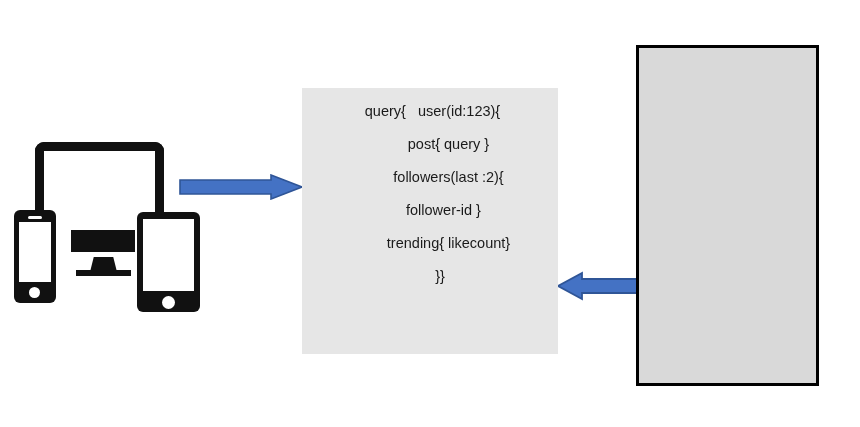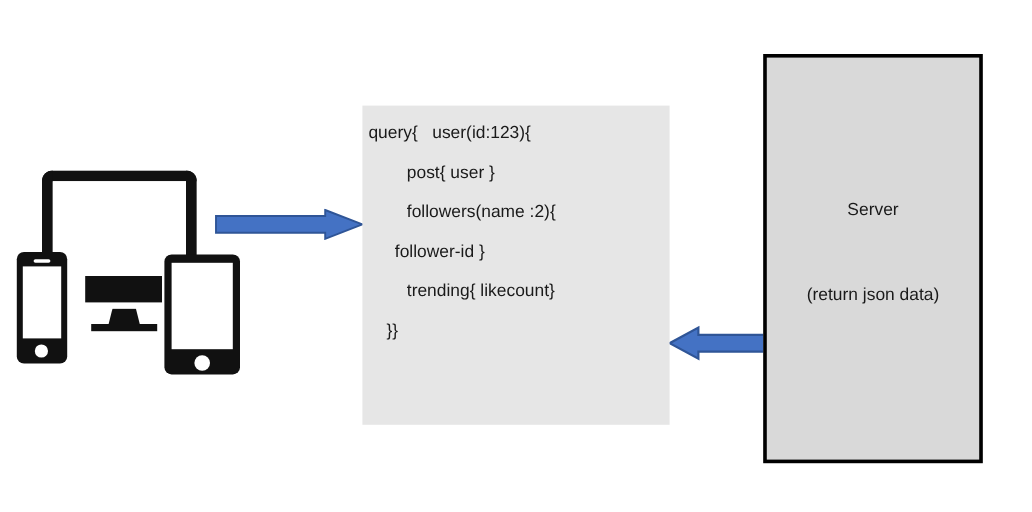"query{ user(id:123){" .query-line { text-align: none -> center }
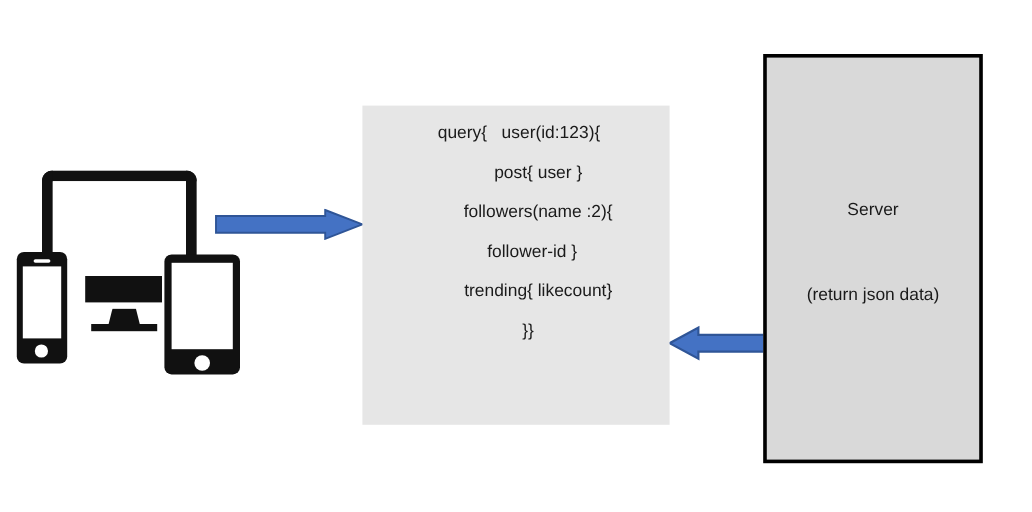"post{ user }" div.query-line { text: user -> query }
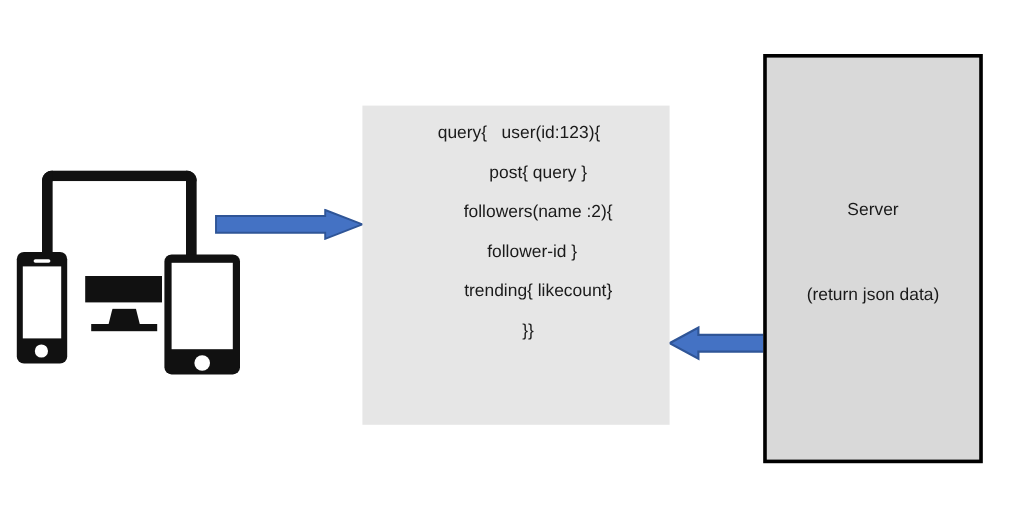"followers(name :2){" div.query-line { text: name -> last }
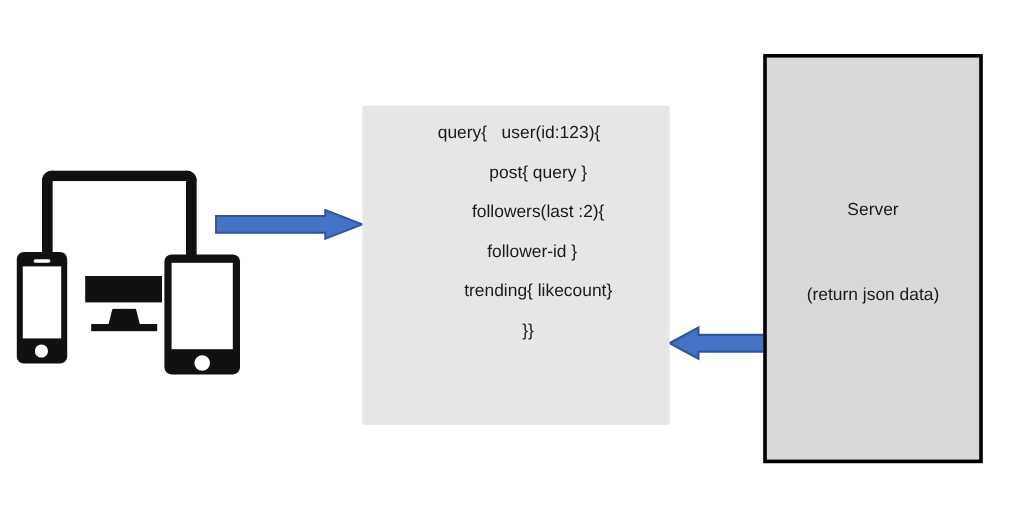"Server" div.server-title { html: <div>Server</div> -> none }
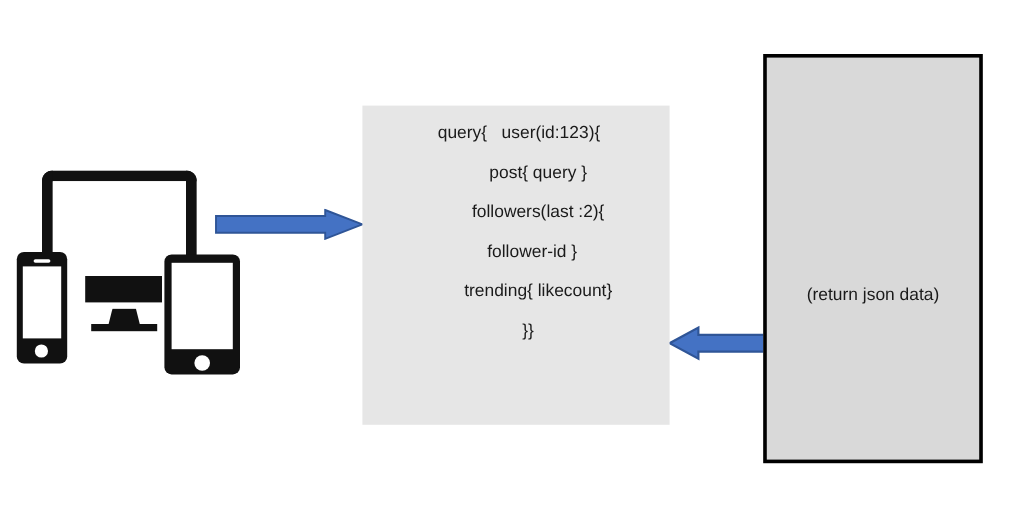"(return json data)" div.server-sub { html: <div>(return json data)</div> -> none }
